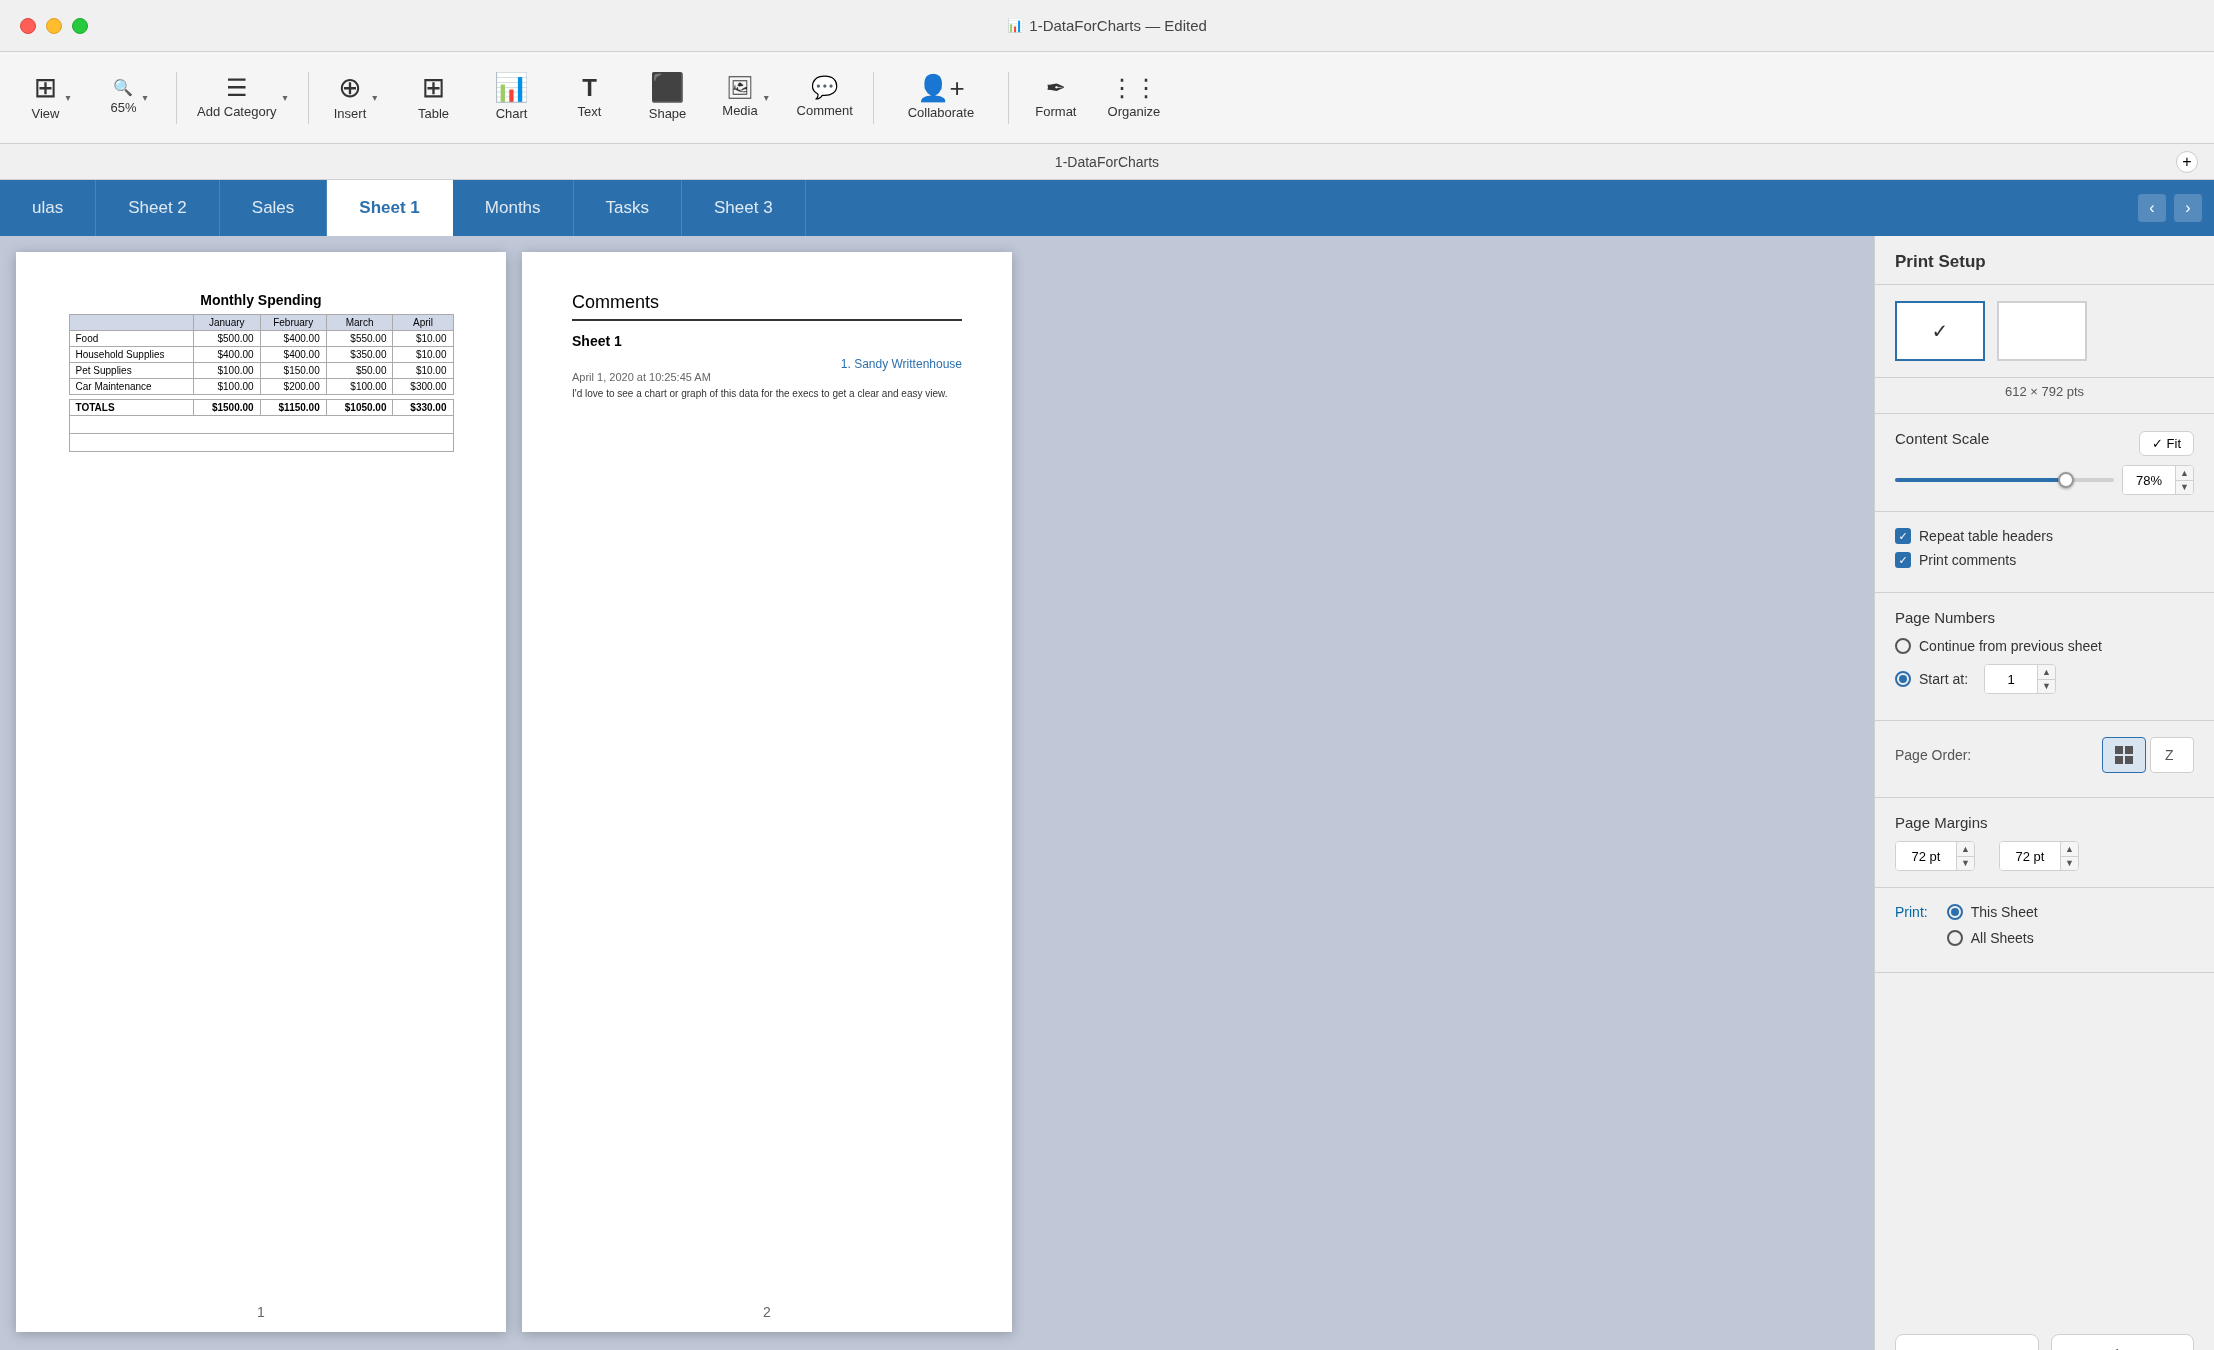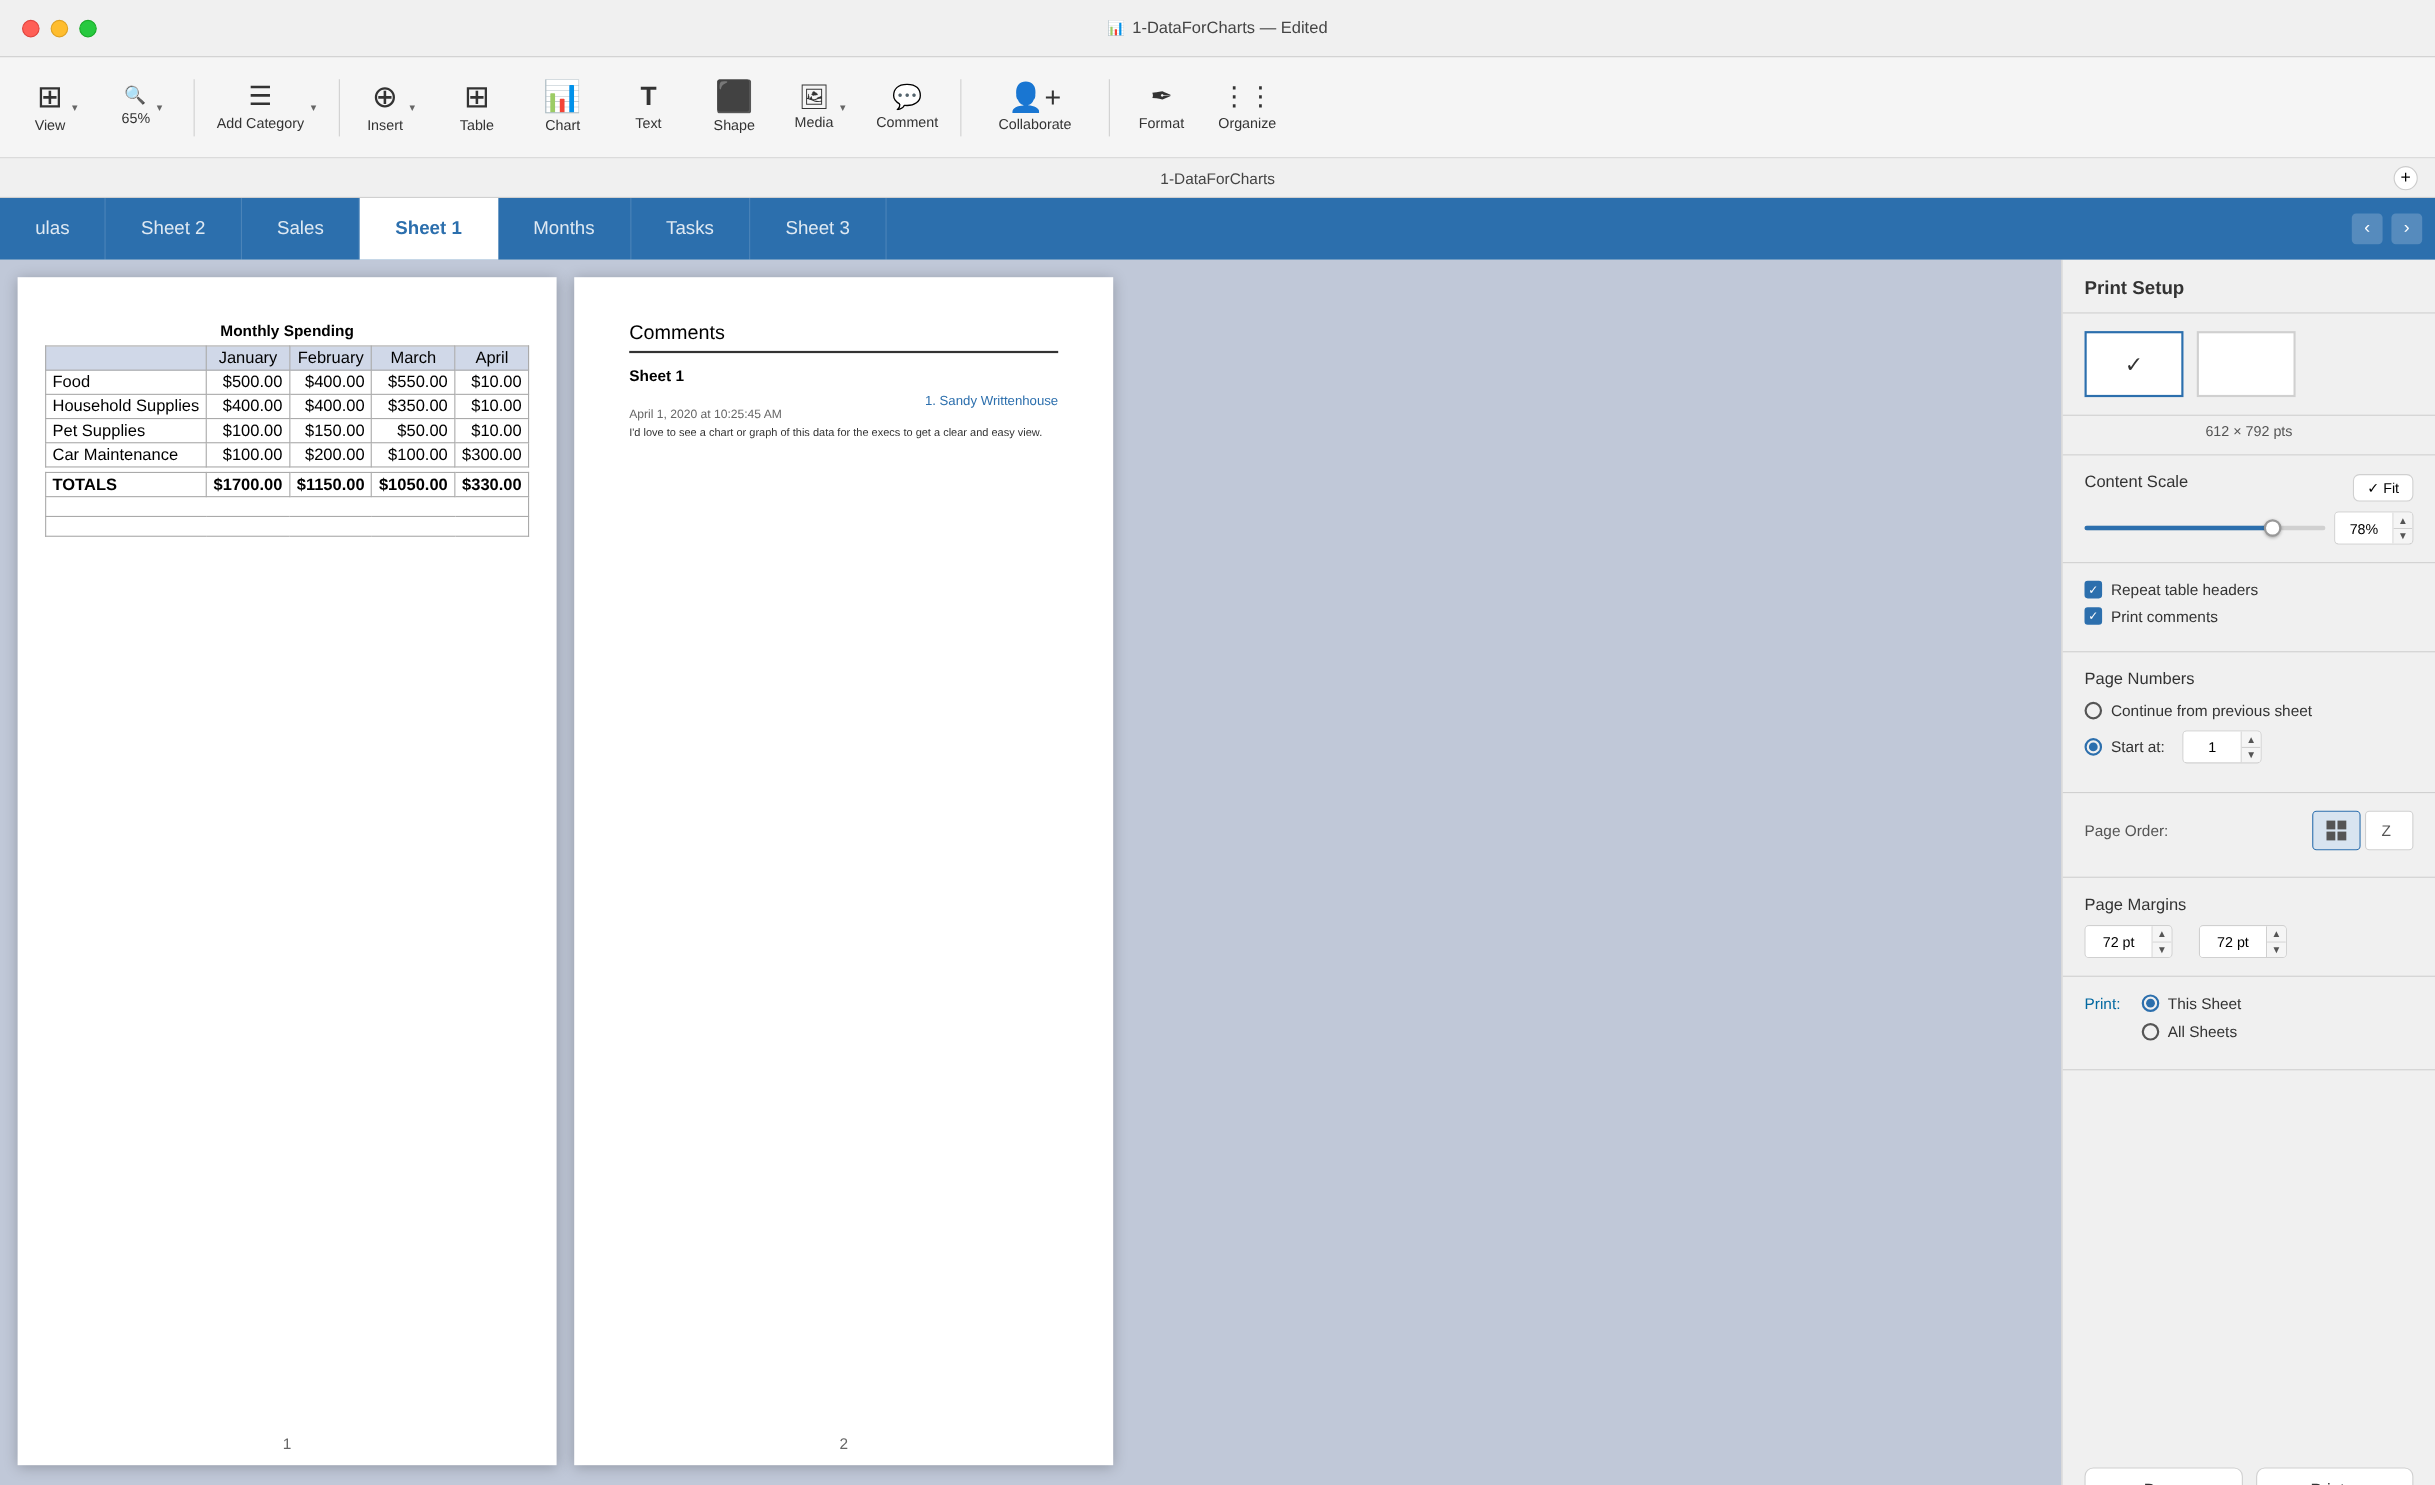"January" .monthly-table { font-size: 15px -> 10px }
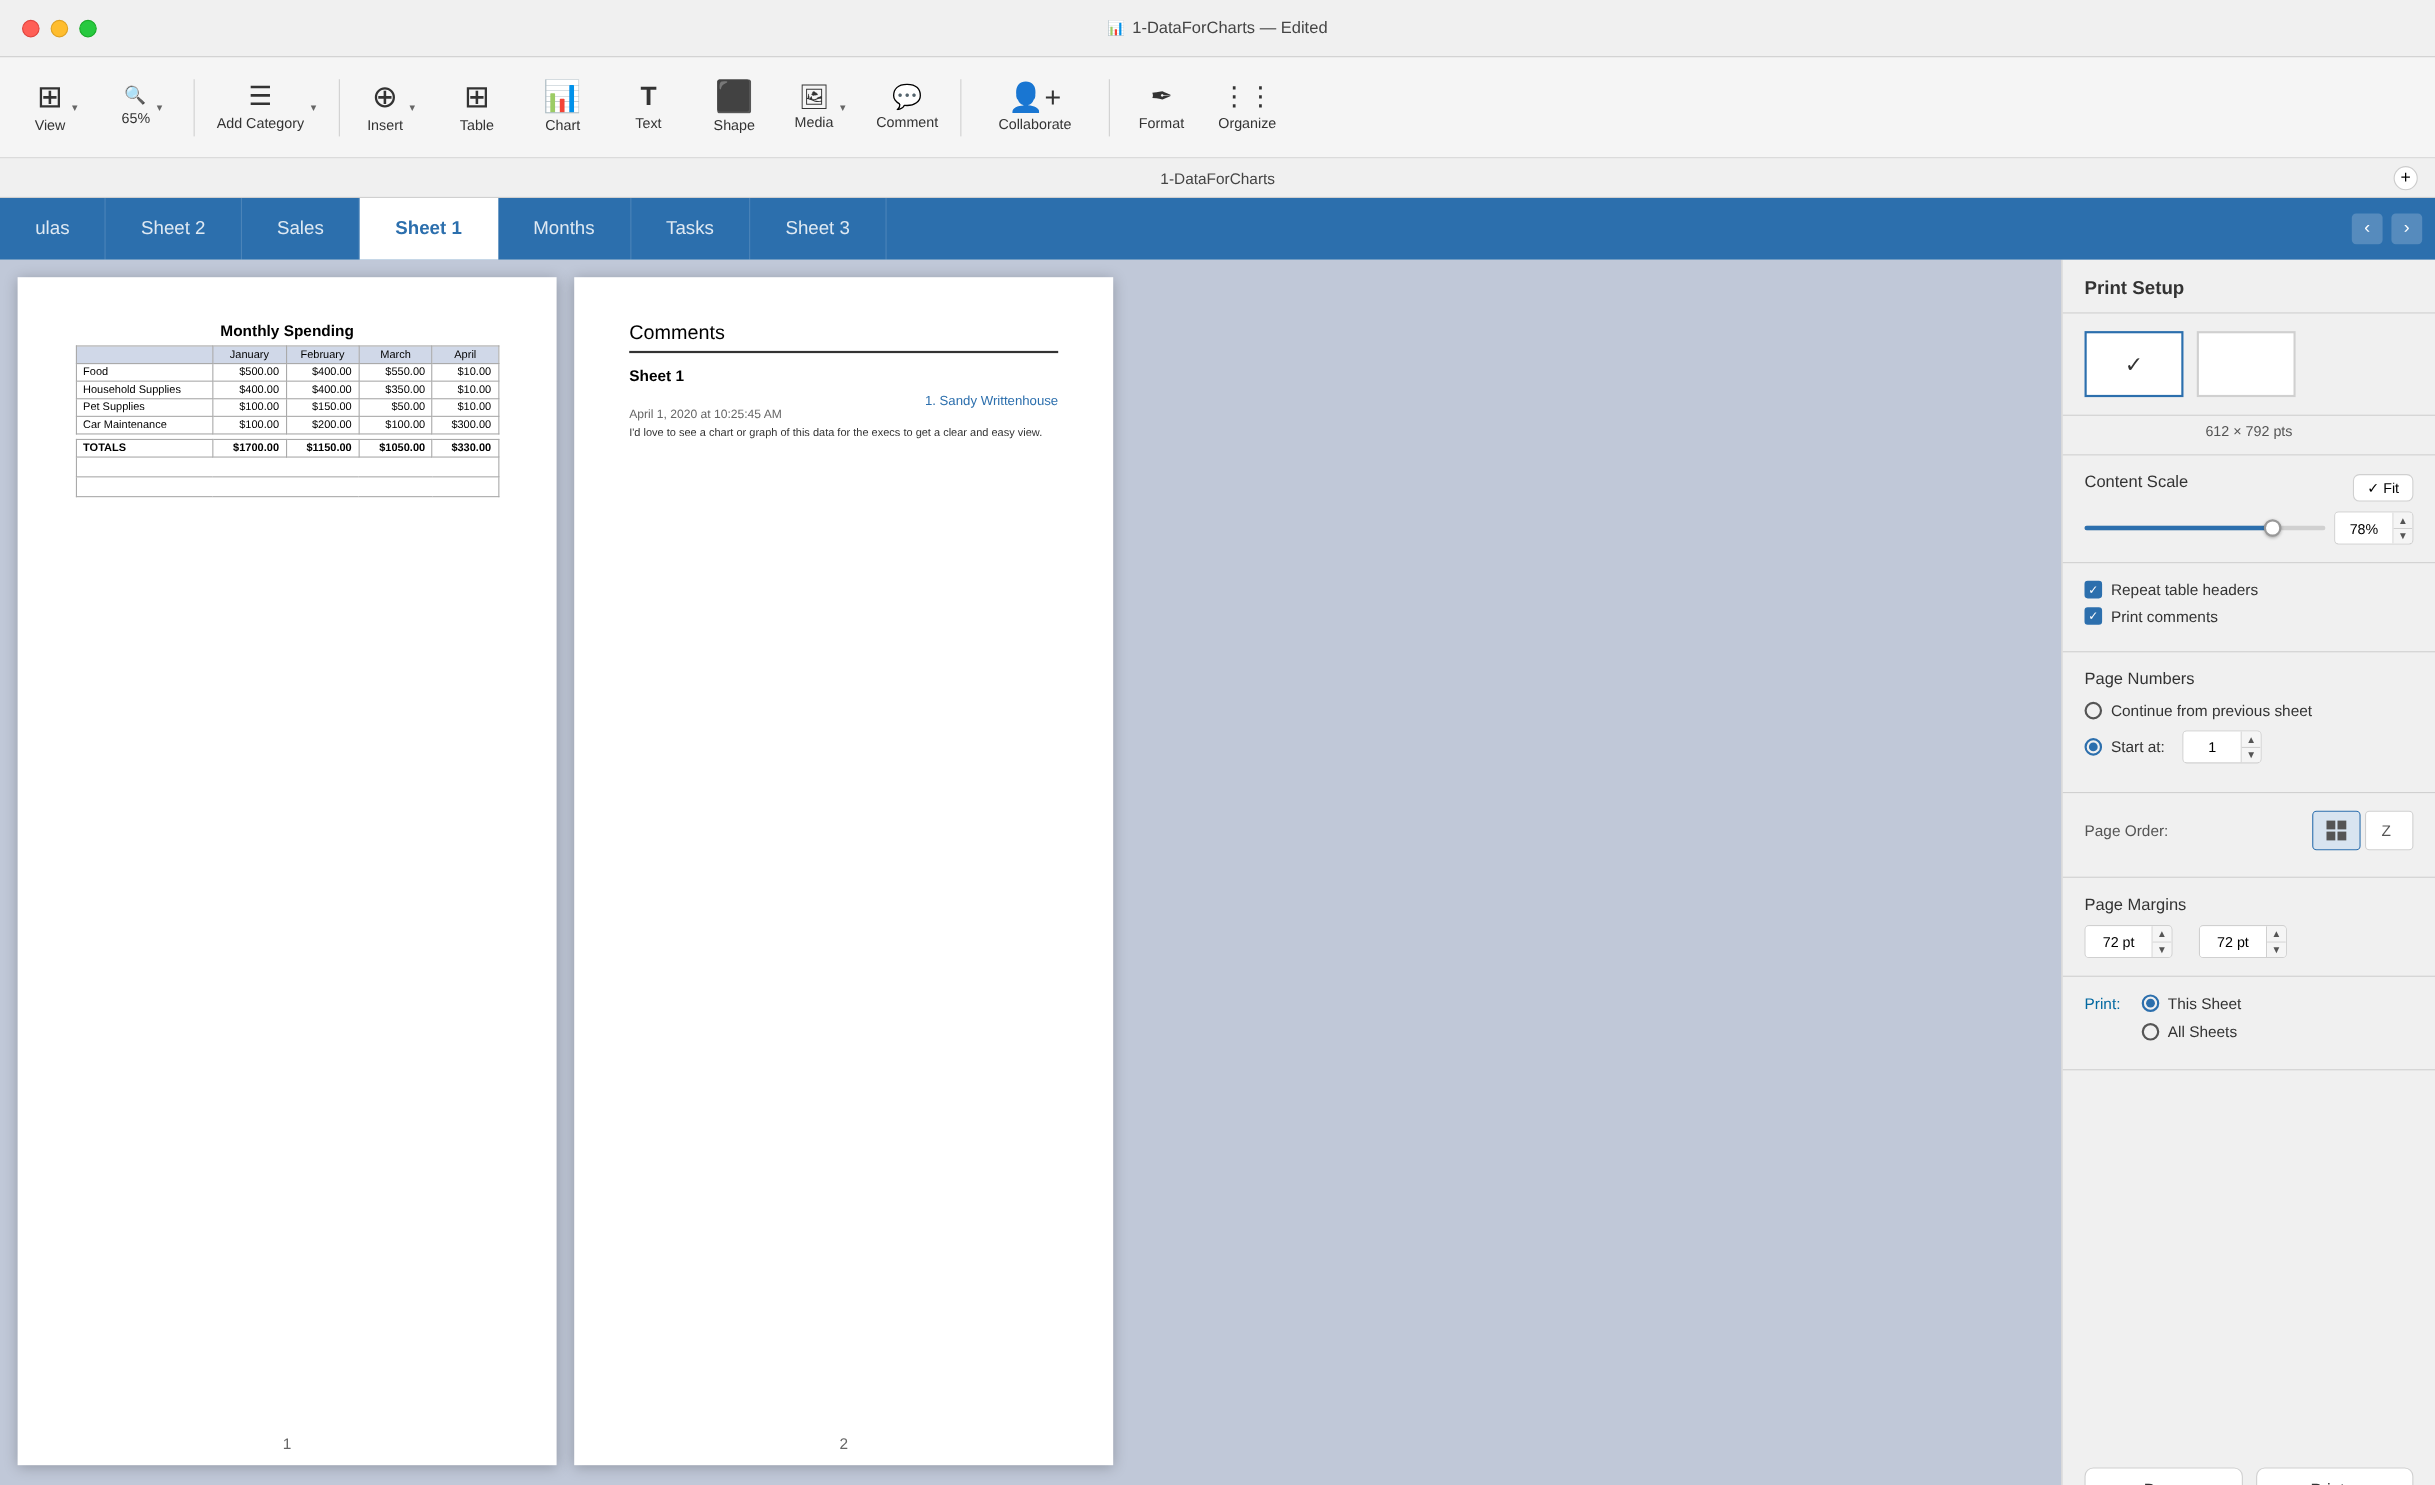"$1700.00" td { text: $1700.00 -> $1500.00 }
